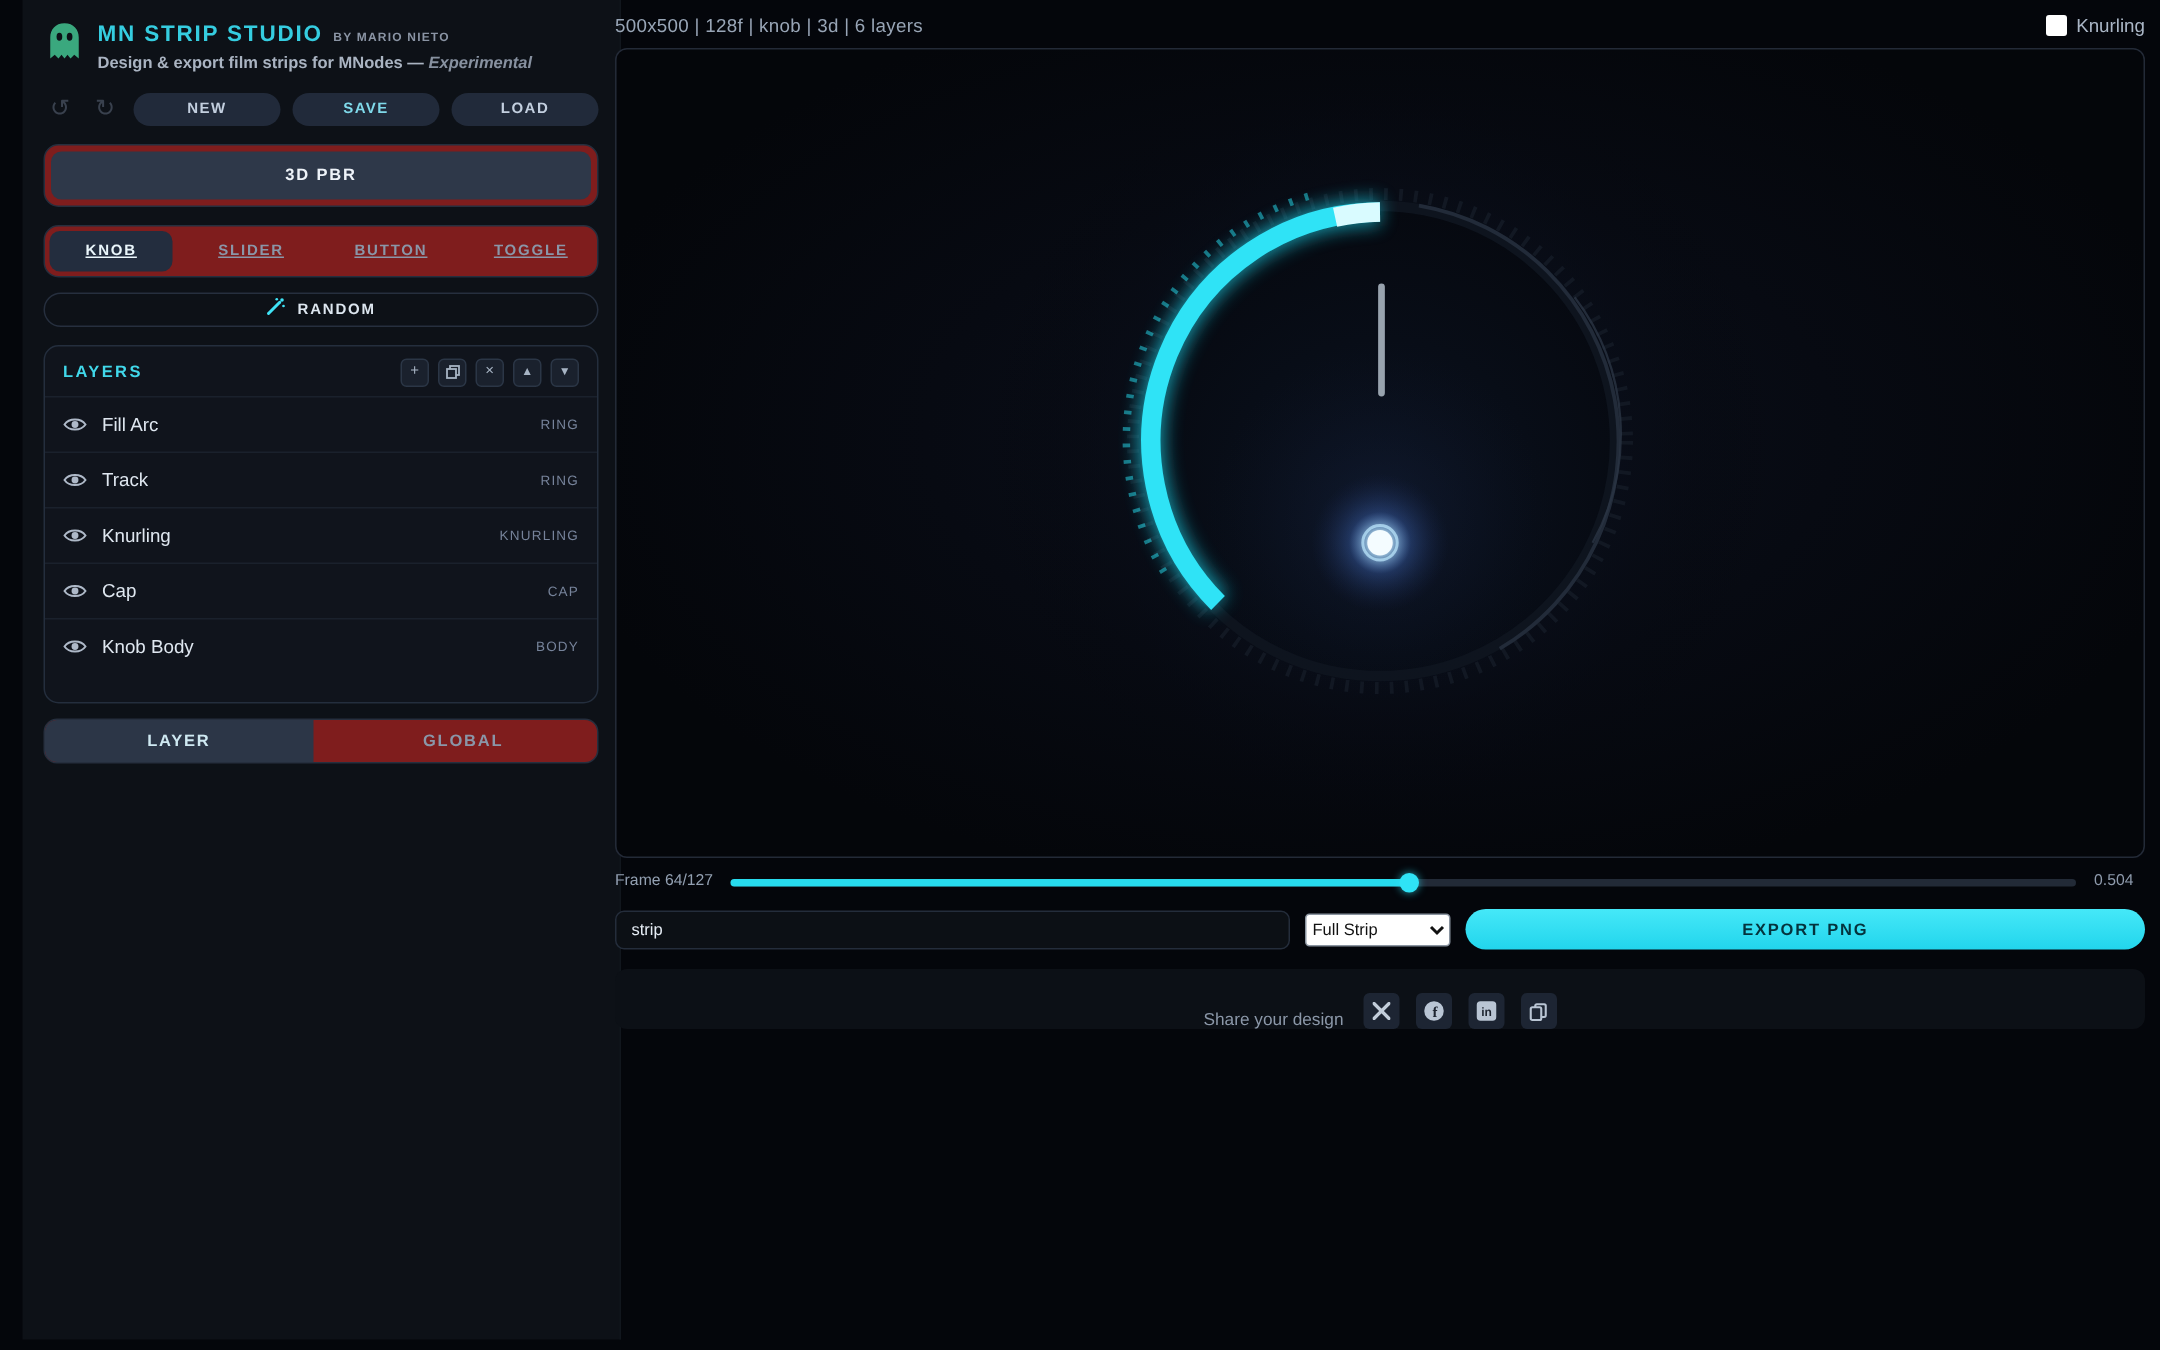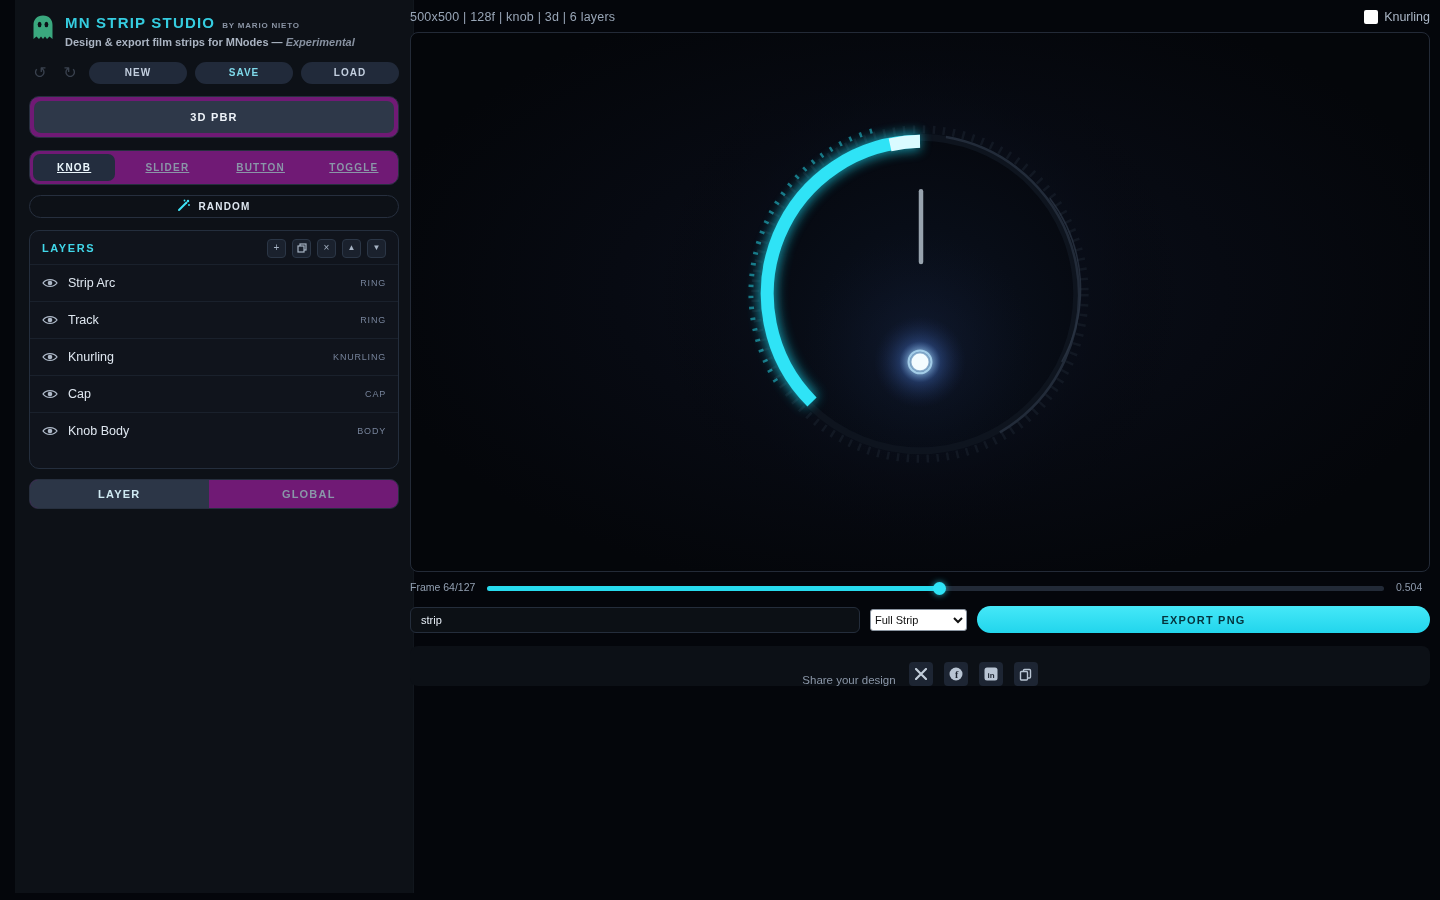"3D PBR" .seg { background: #701a75 -> #7f1d1d }
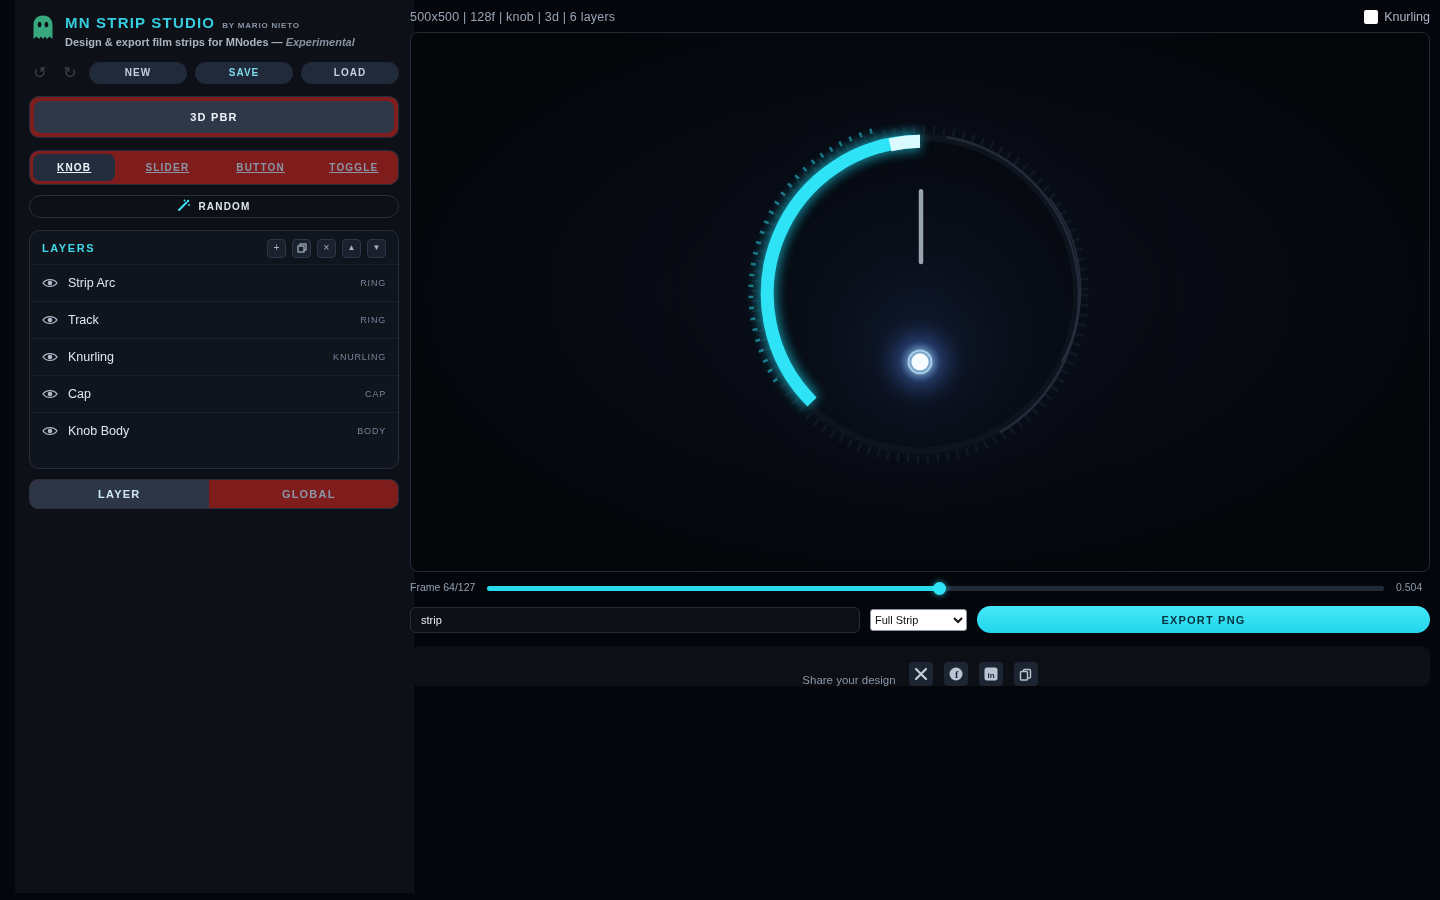"Strip Arc" span.layer-name { text: Strip -> Fill }
